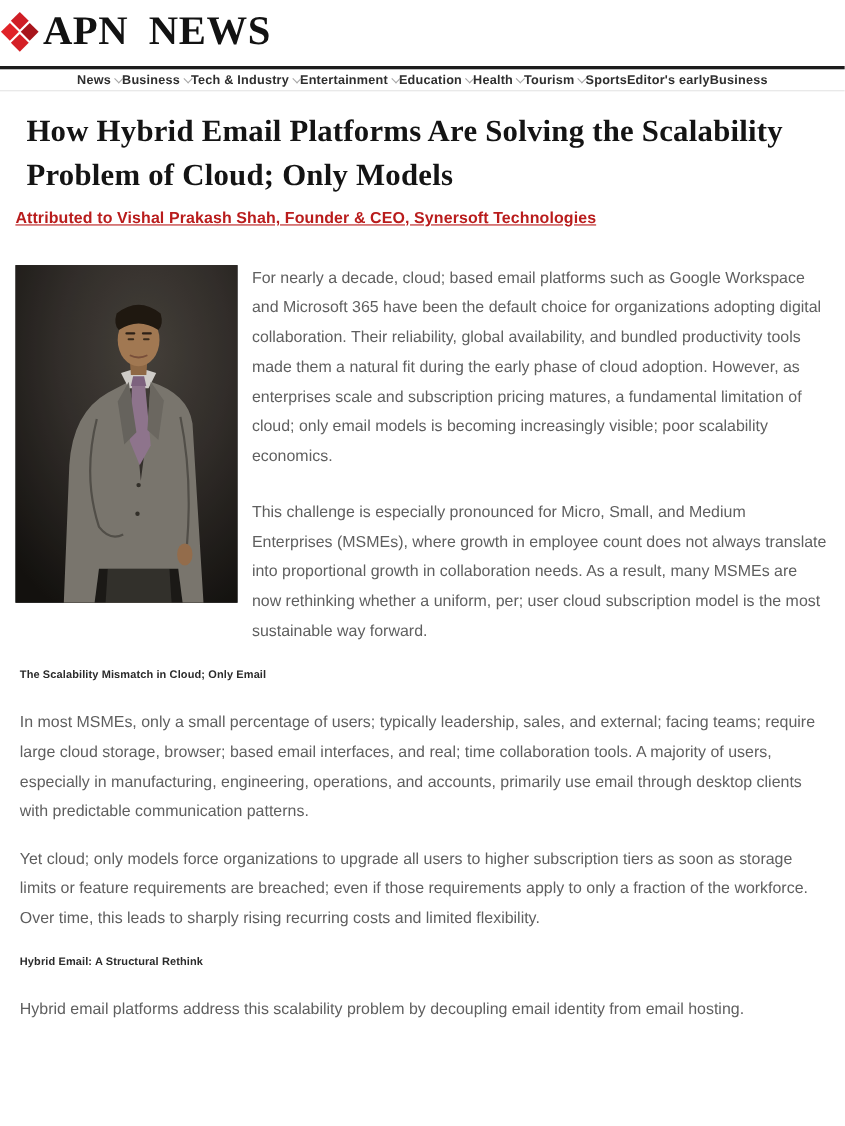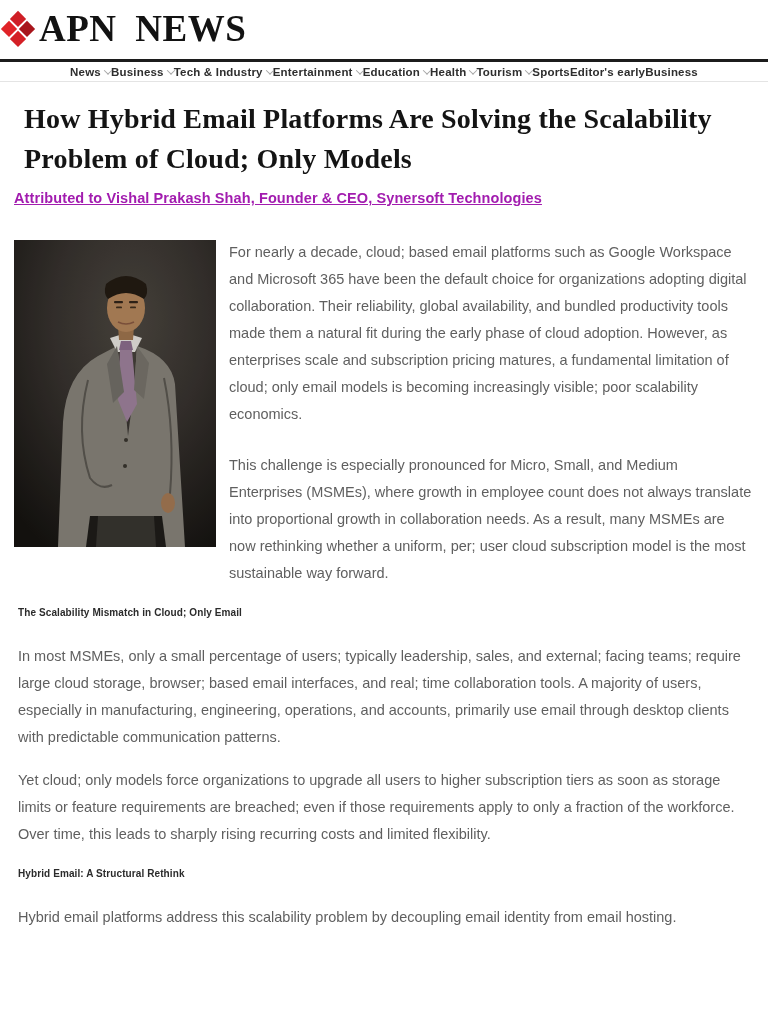"Attributed to Vishal Prakash Shah," .byline { color: #a21caf -> #b91c1c }
